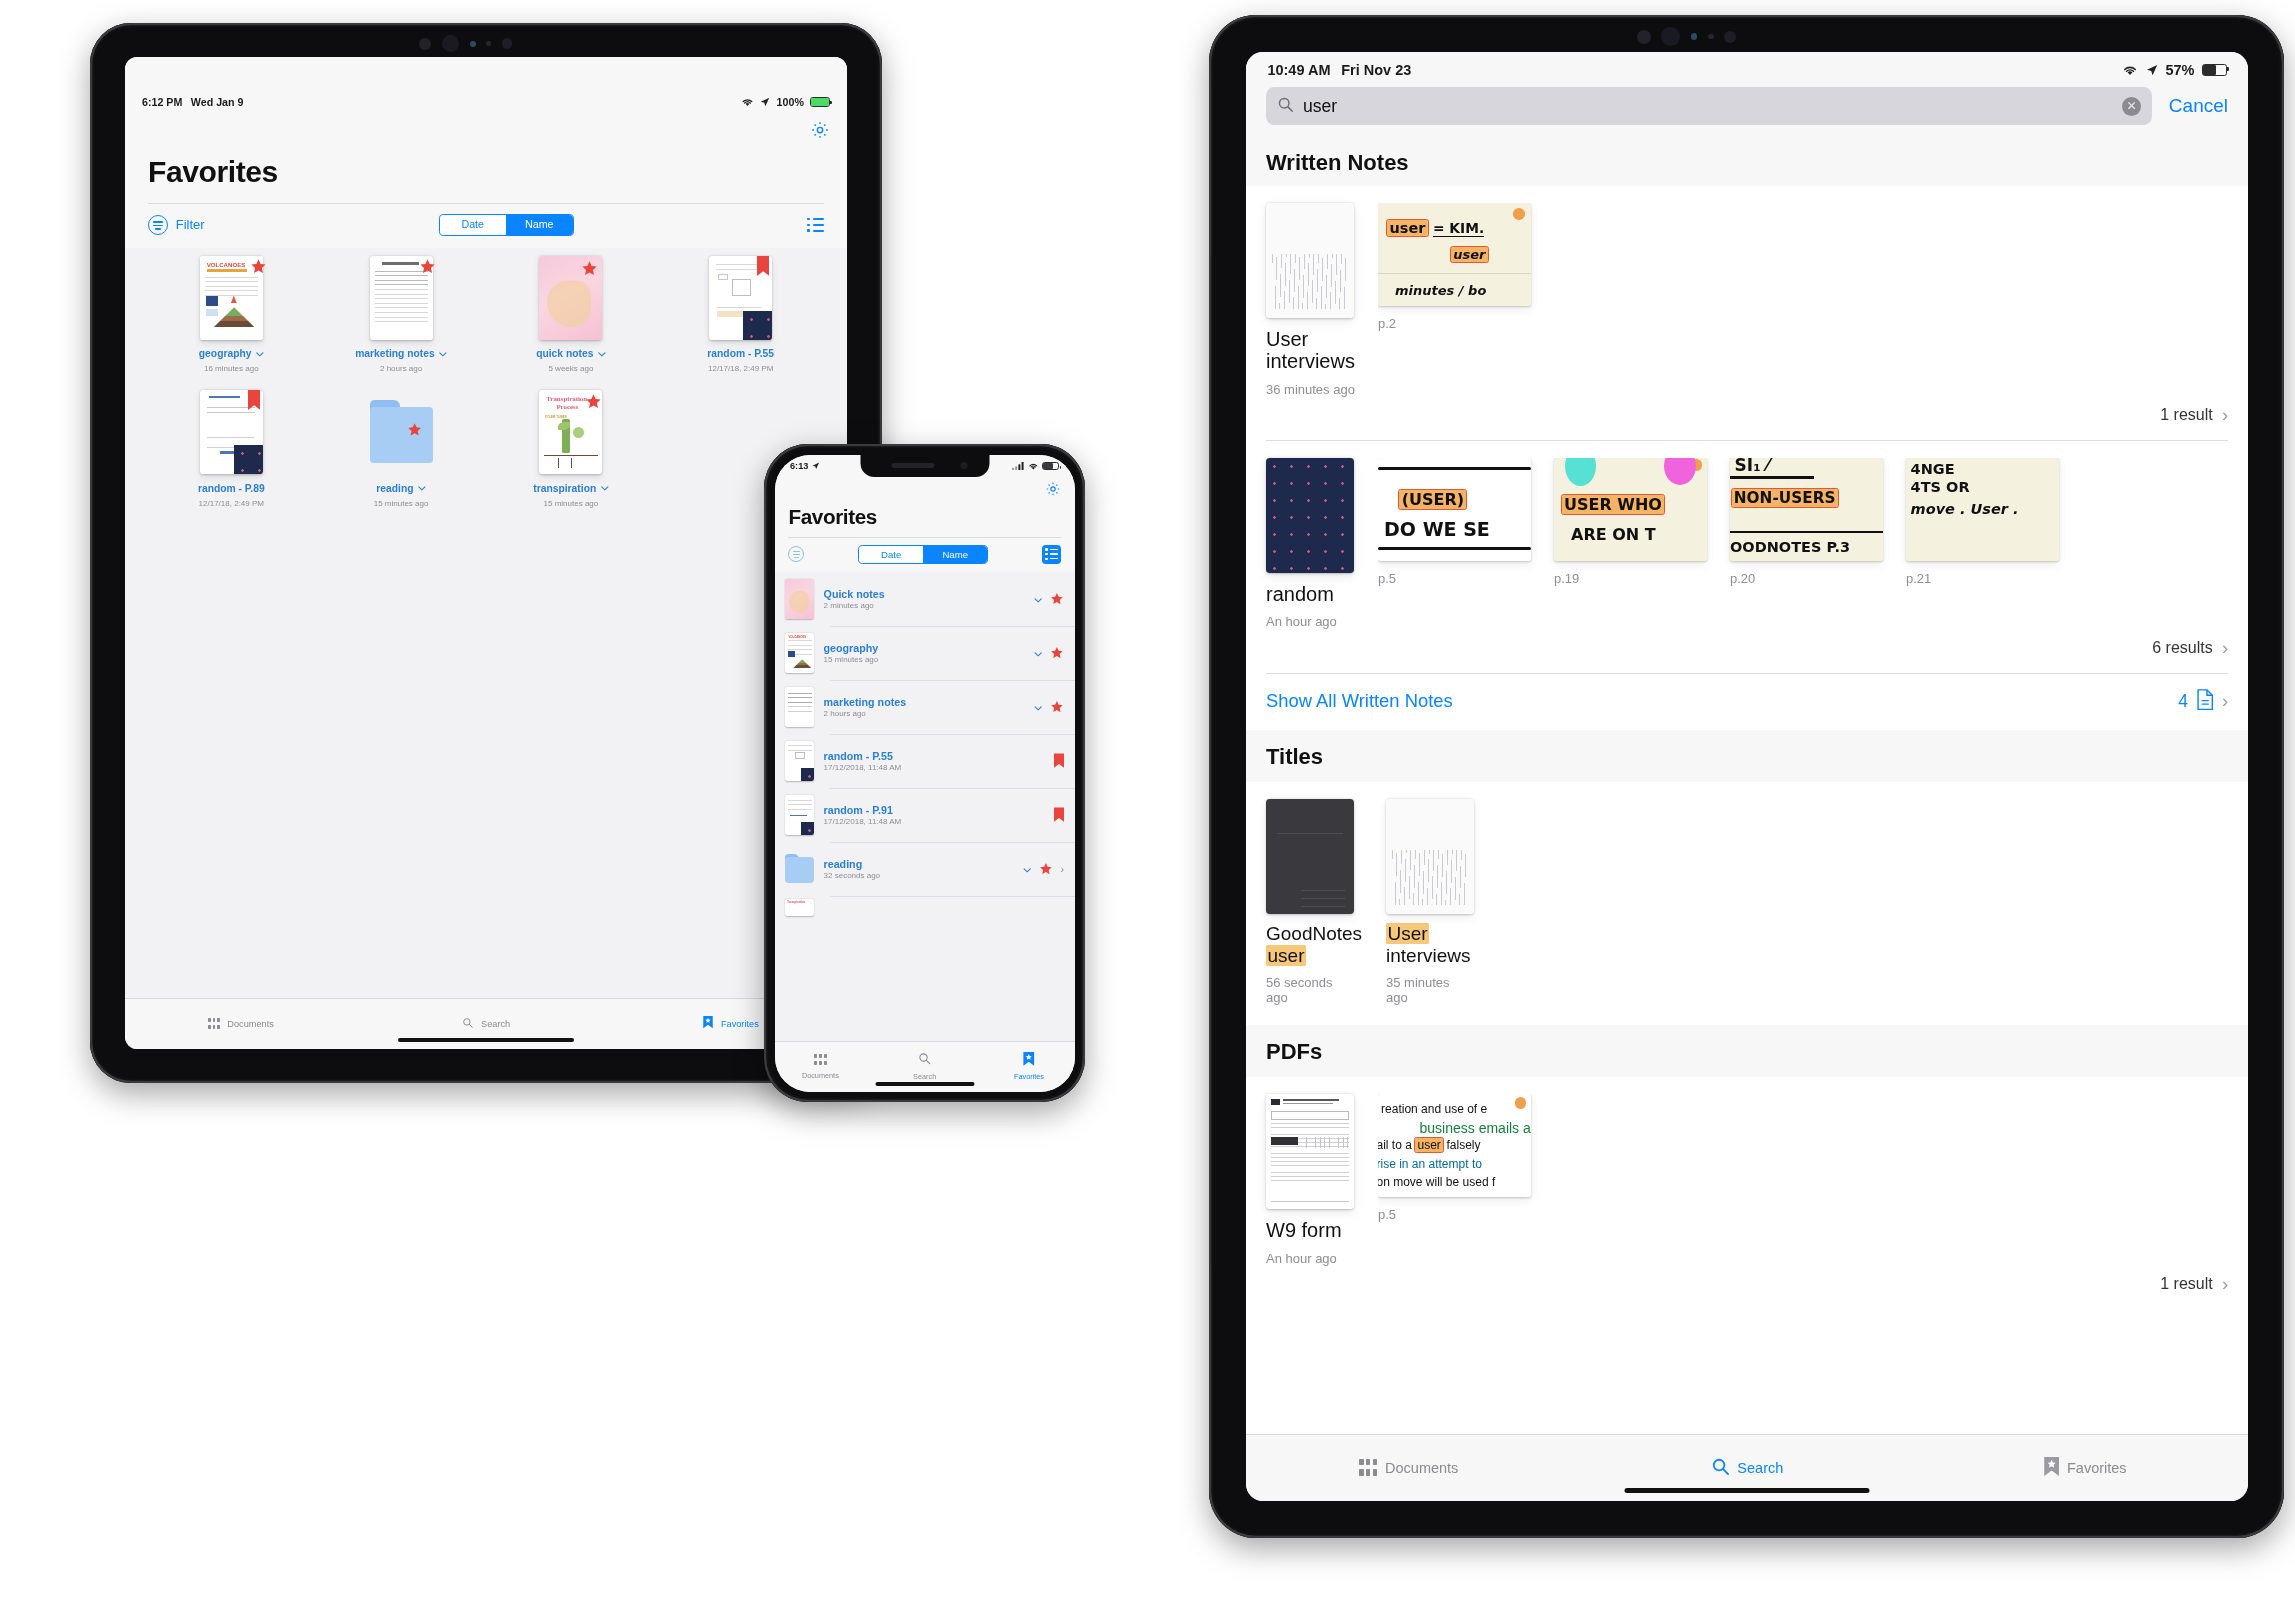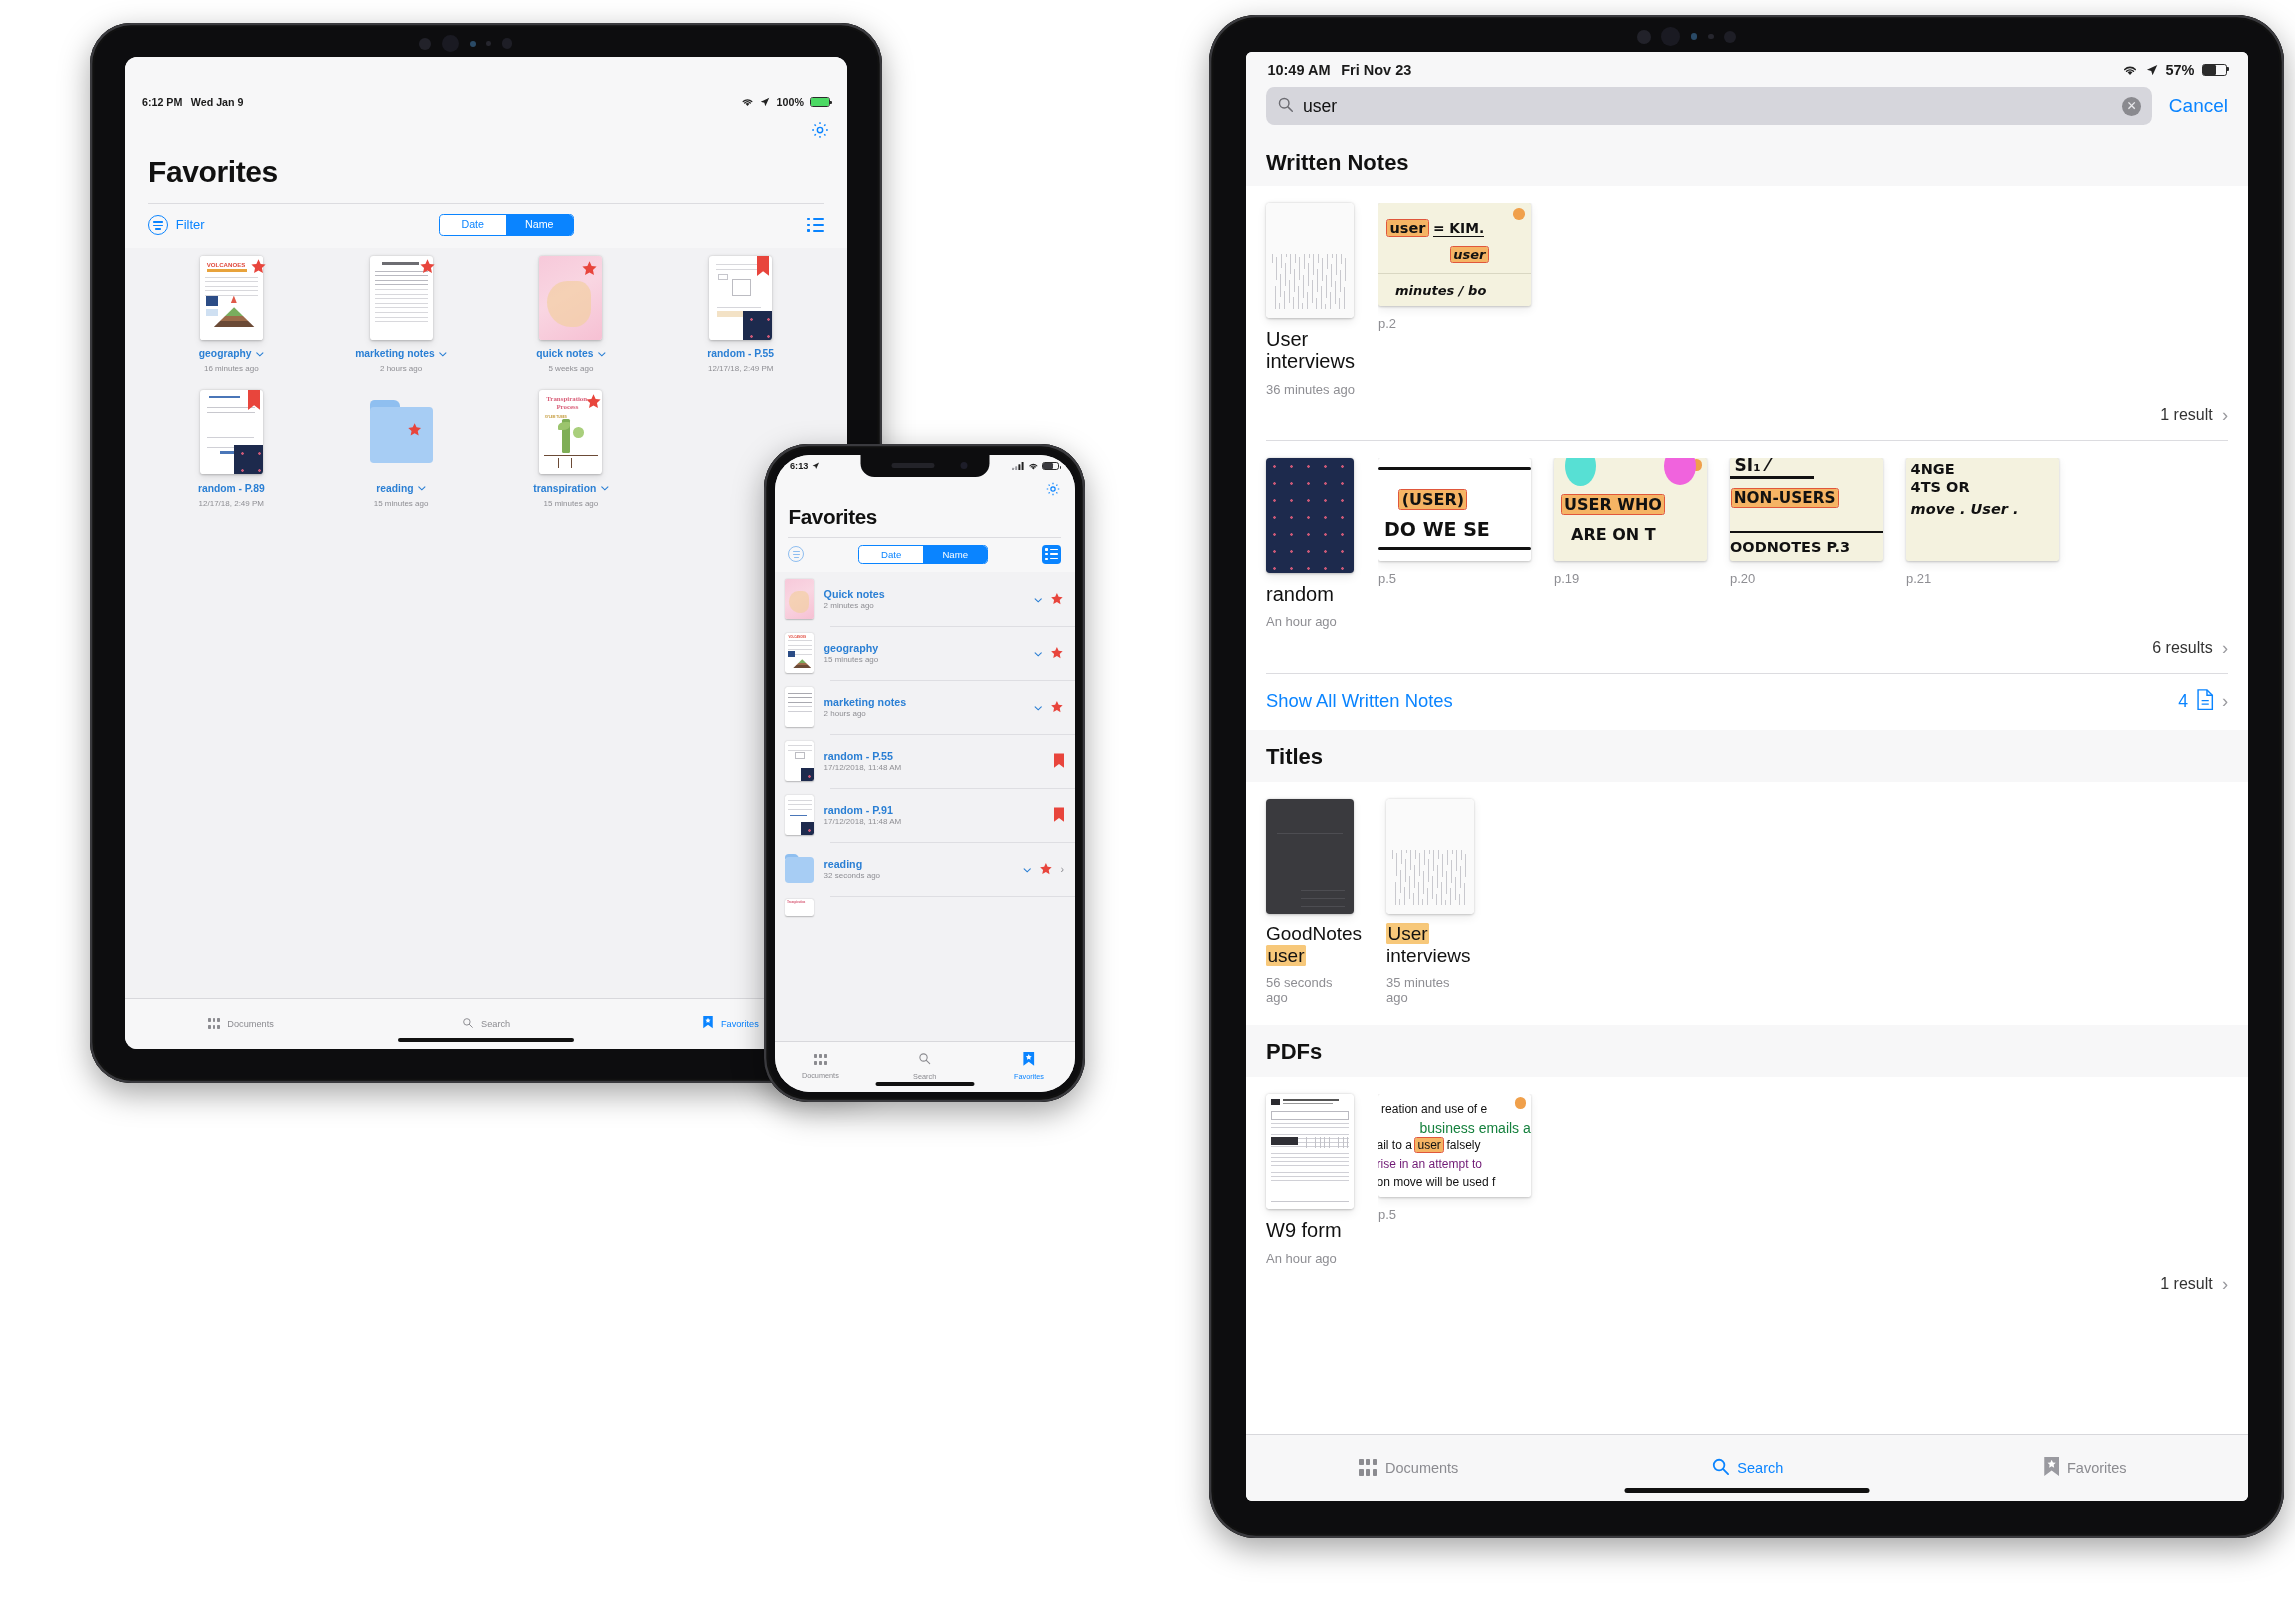"10:49 AM" #ipad-right .screen { border-radius: 6px -> 17px }
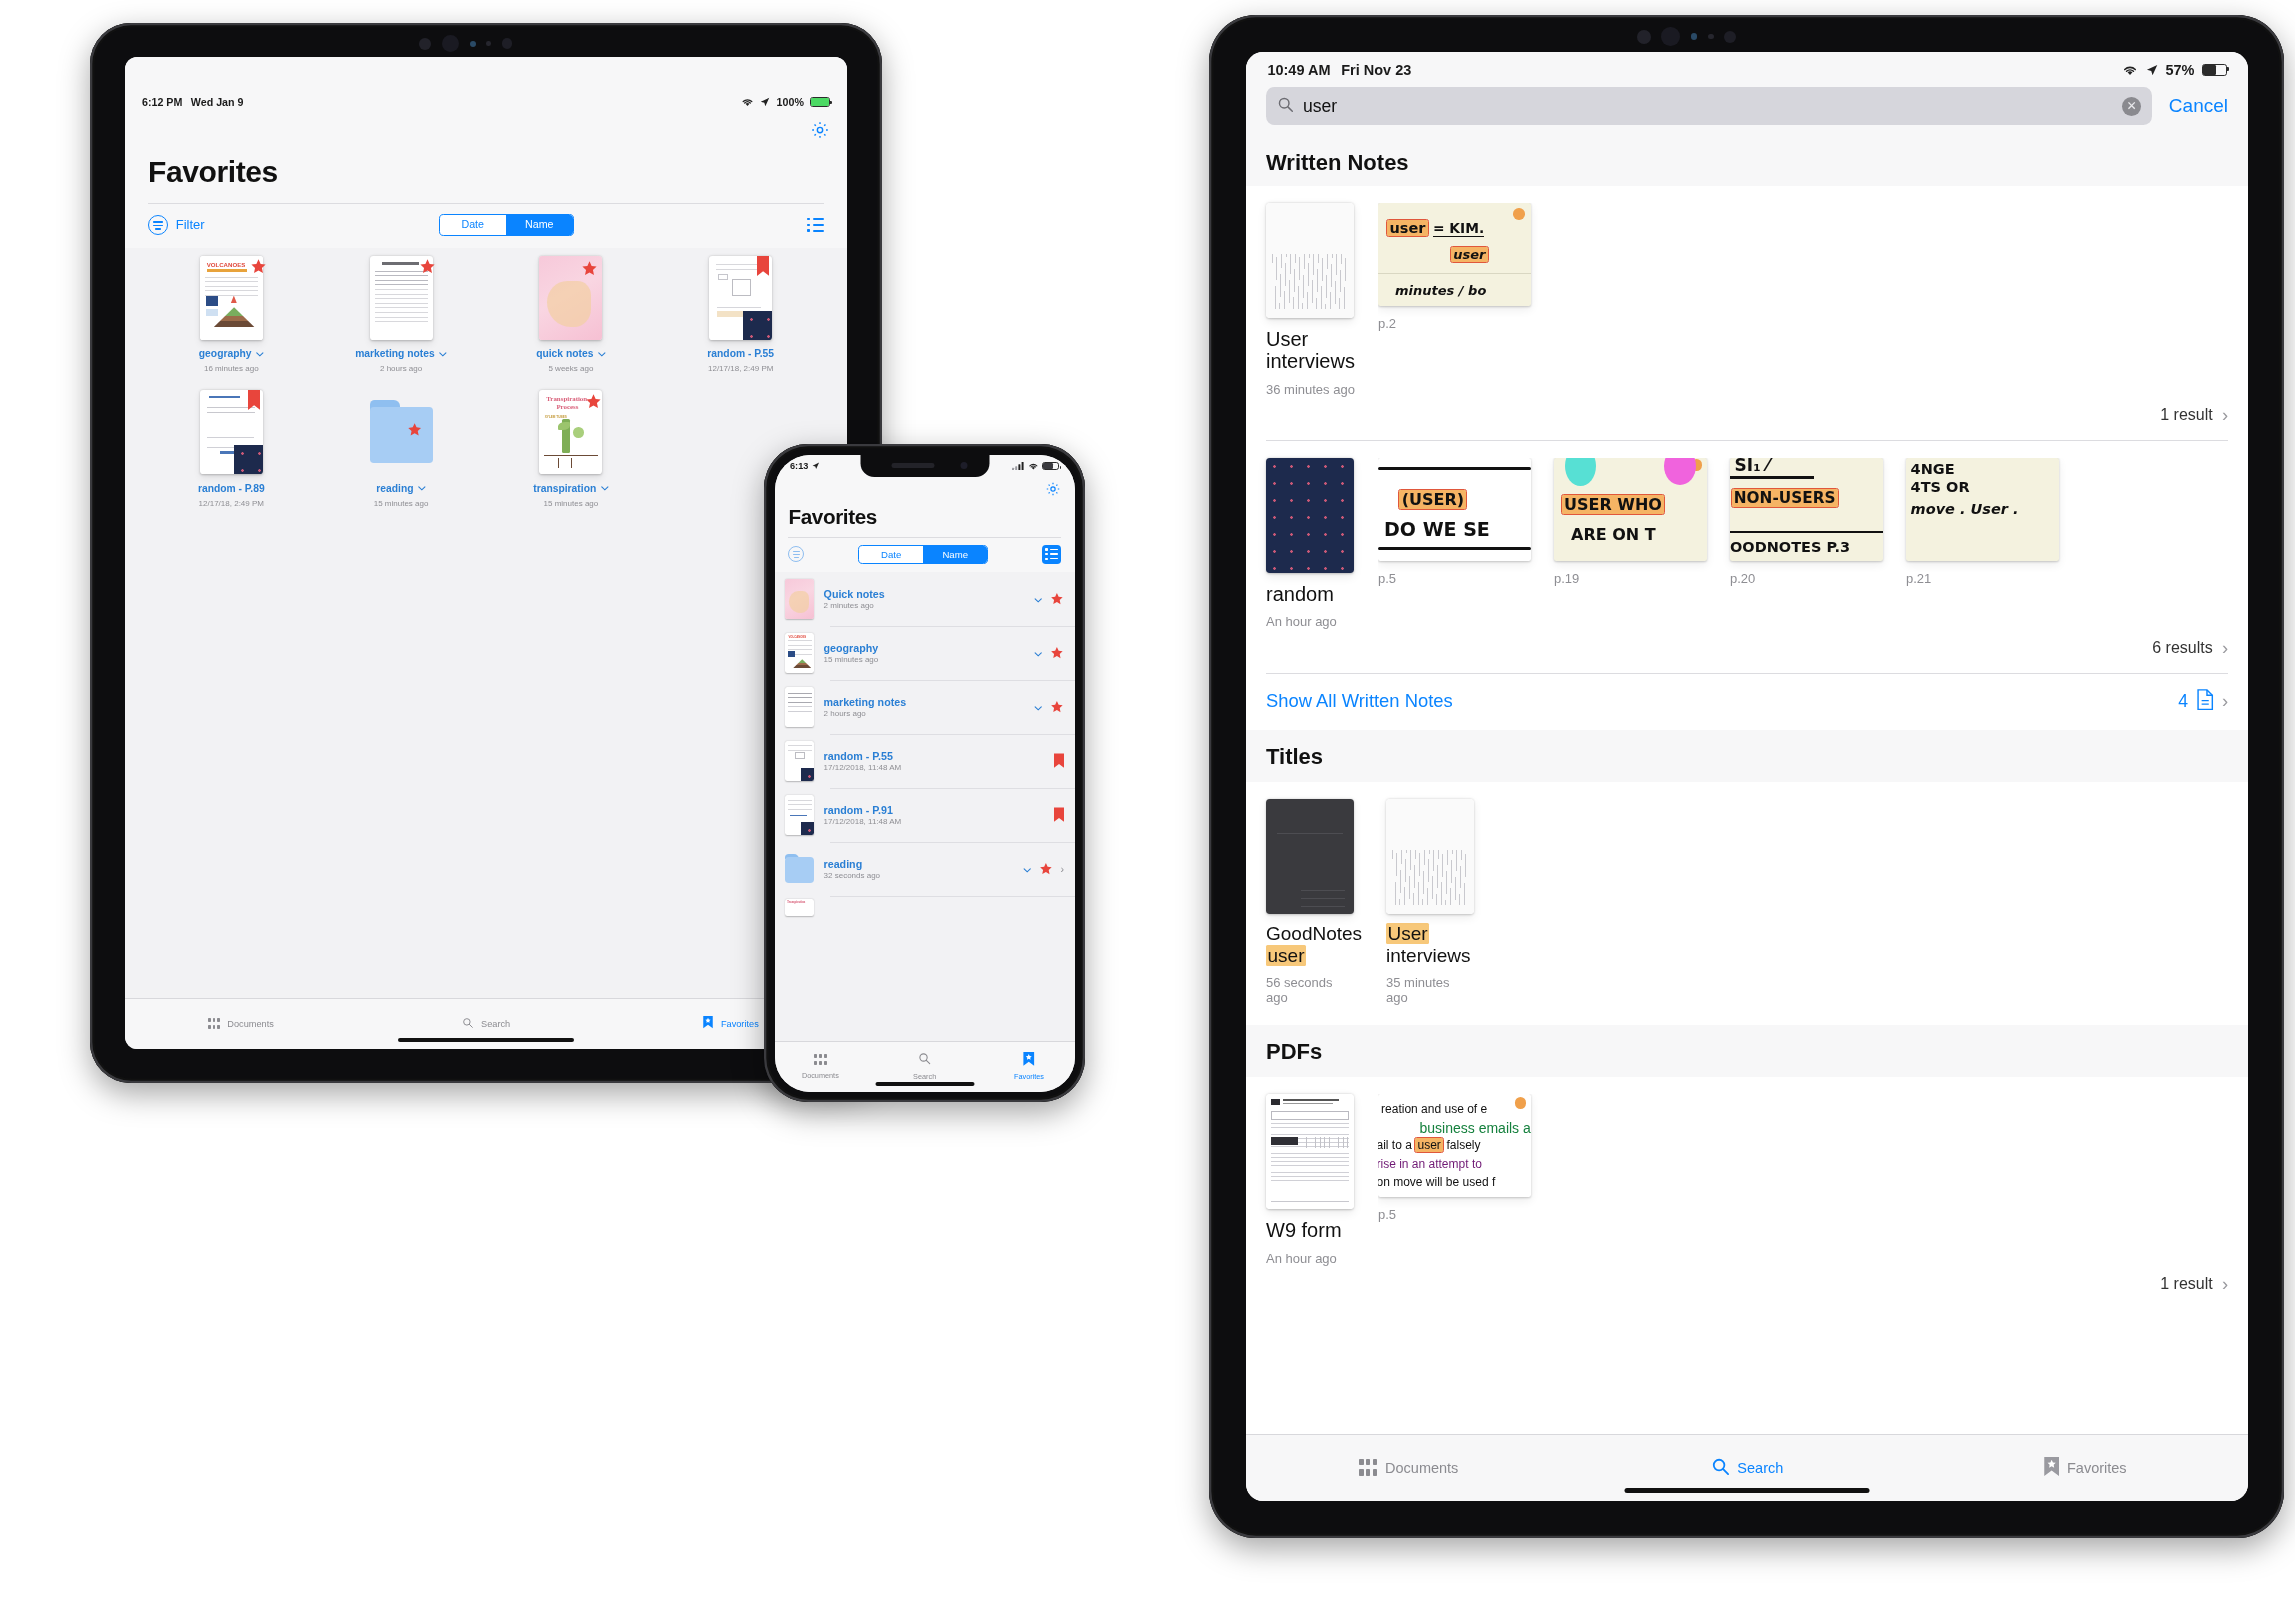"rise in an attempt to" div { color: #701a75 -> #0369a1 }
